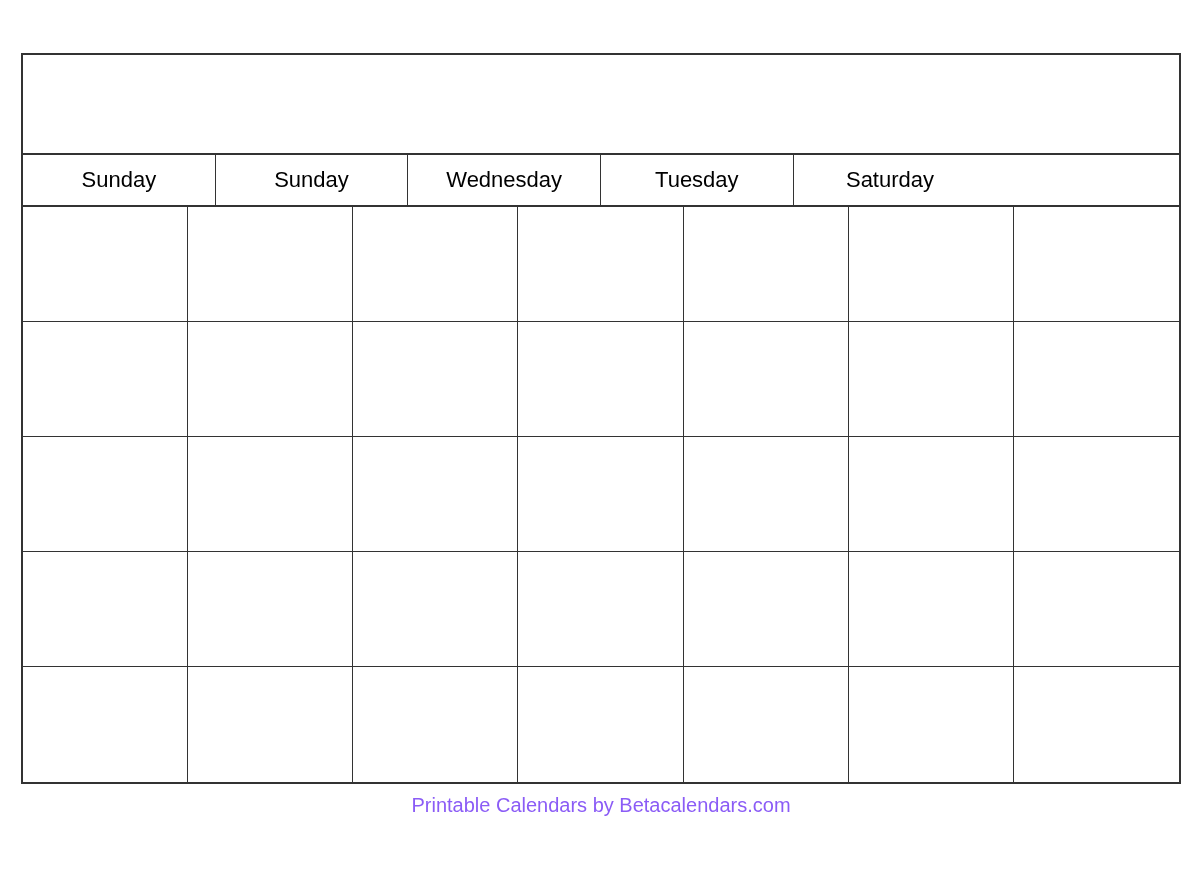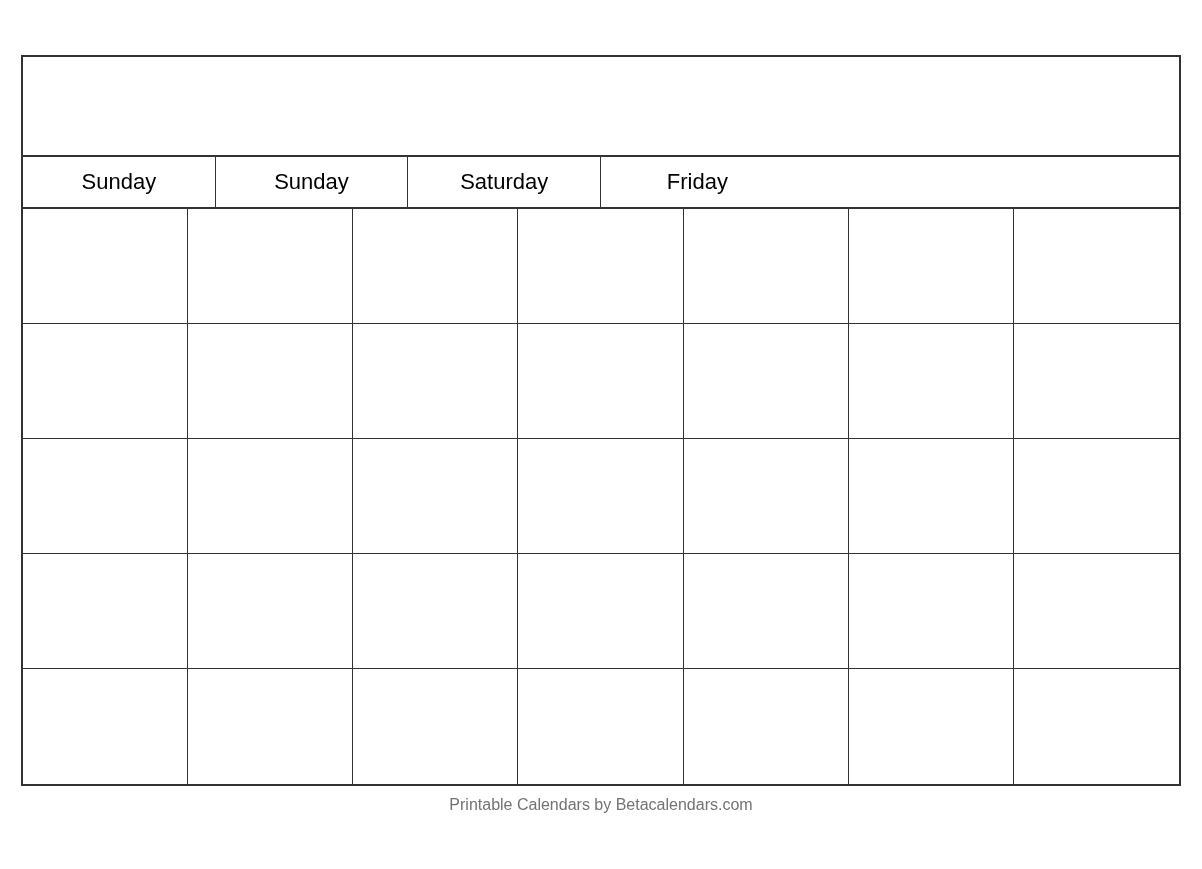"Saturday" div.day-header { text: Saturday -> Wednesday }
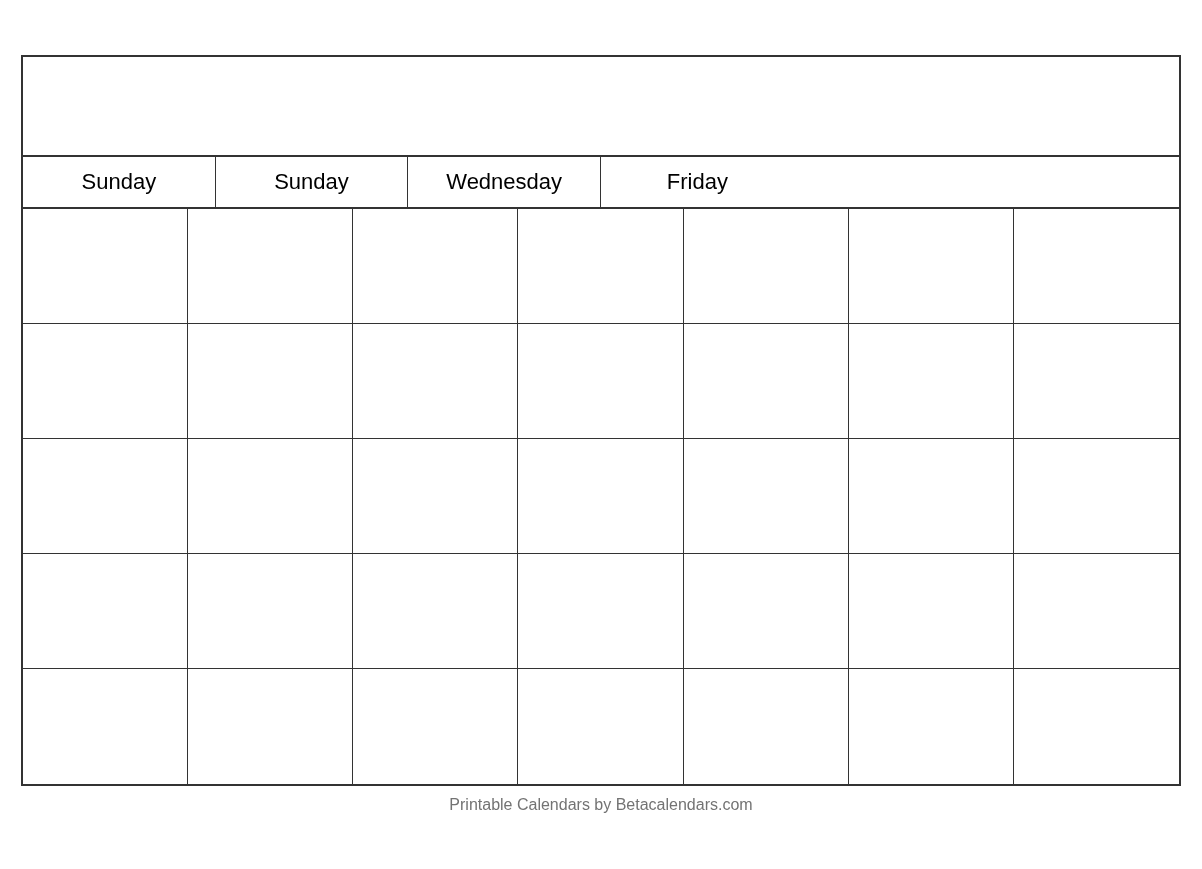"Friday" div.day-header { text: Friday -> Tuesday }
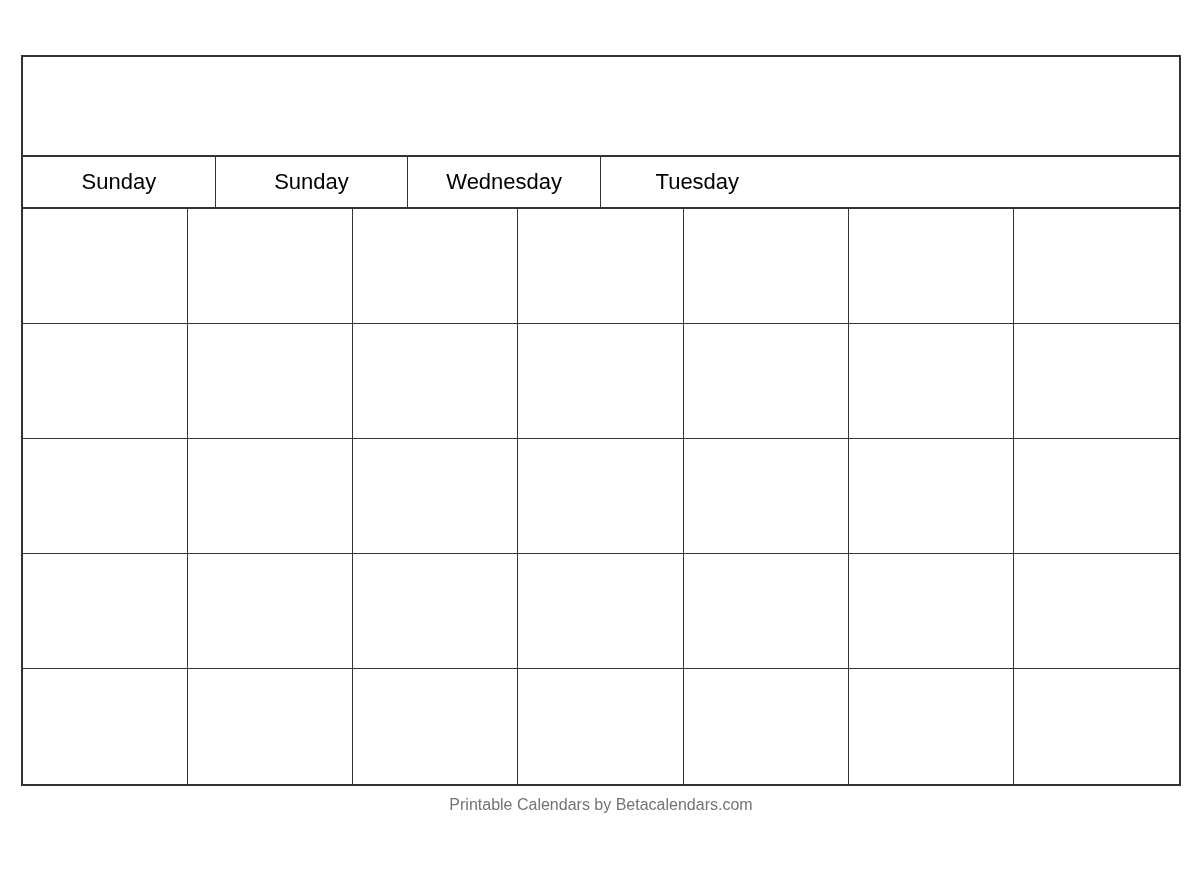"Saturday" div.day-header { html: none -> <div>Saturday</div> }
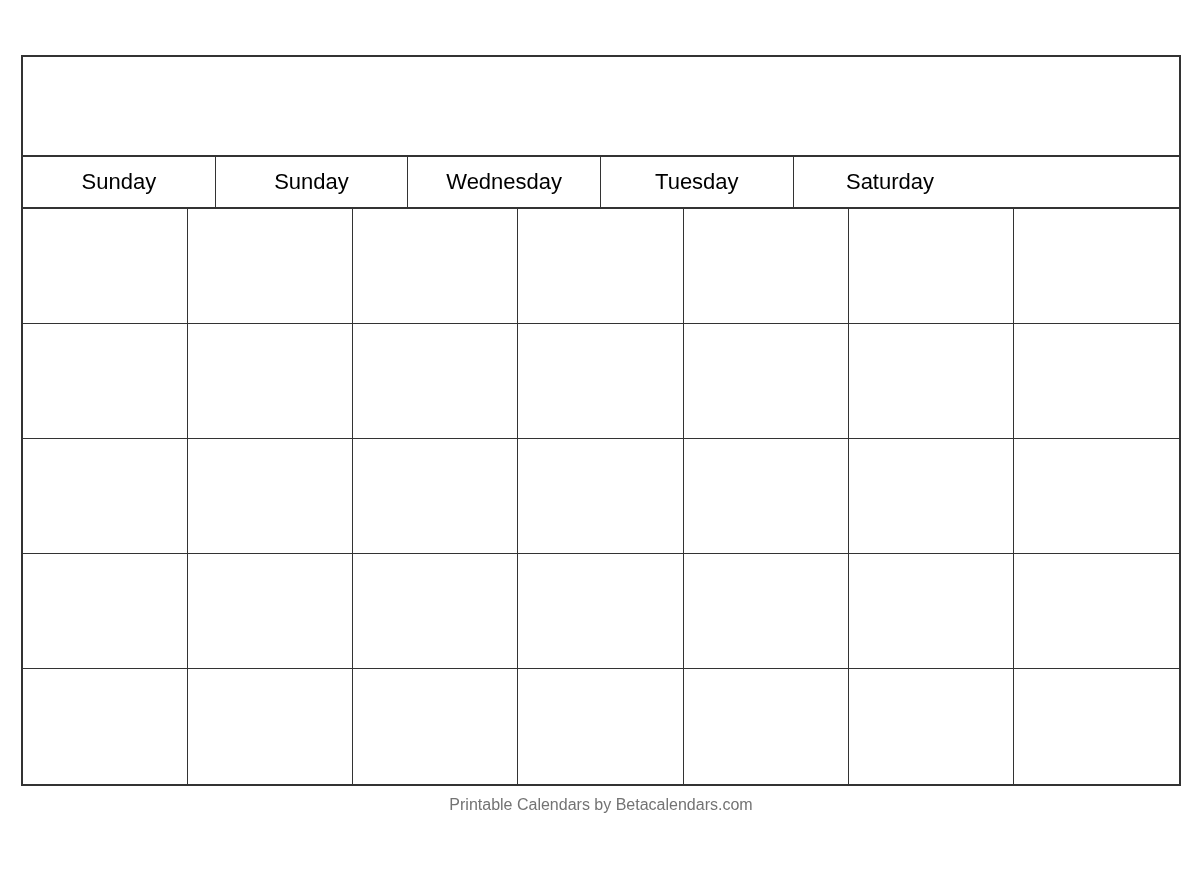"Printable Calendars by Betacalendars.com" .calendar-footer { color: #737373 -> #8b5cf6; font-size: 16px -> 20px }
